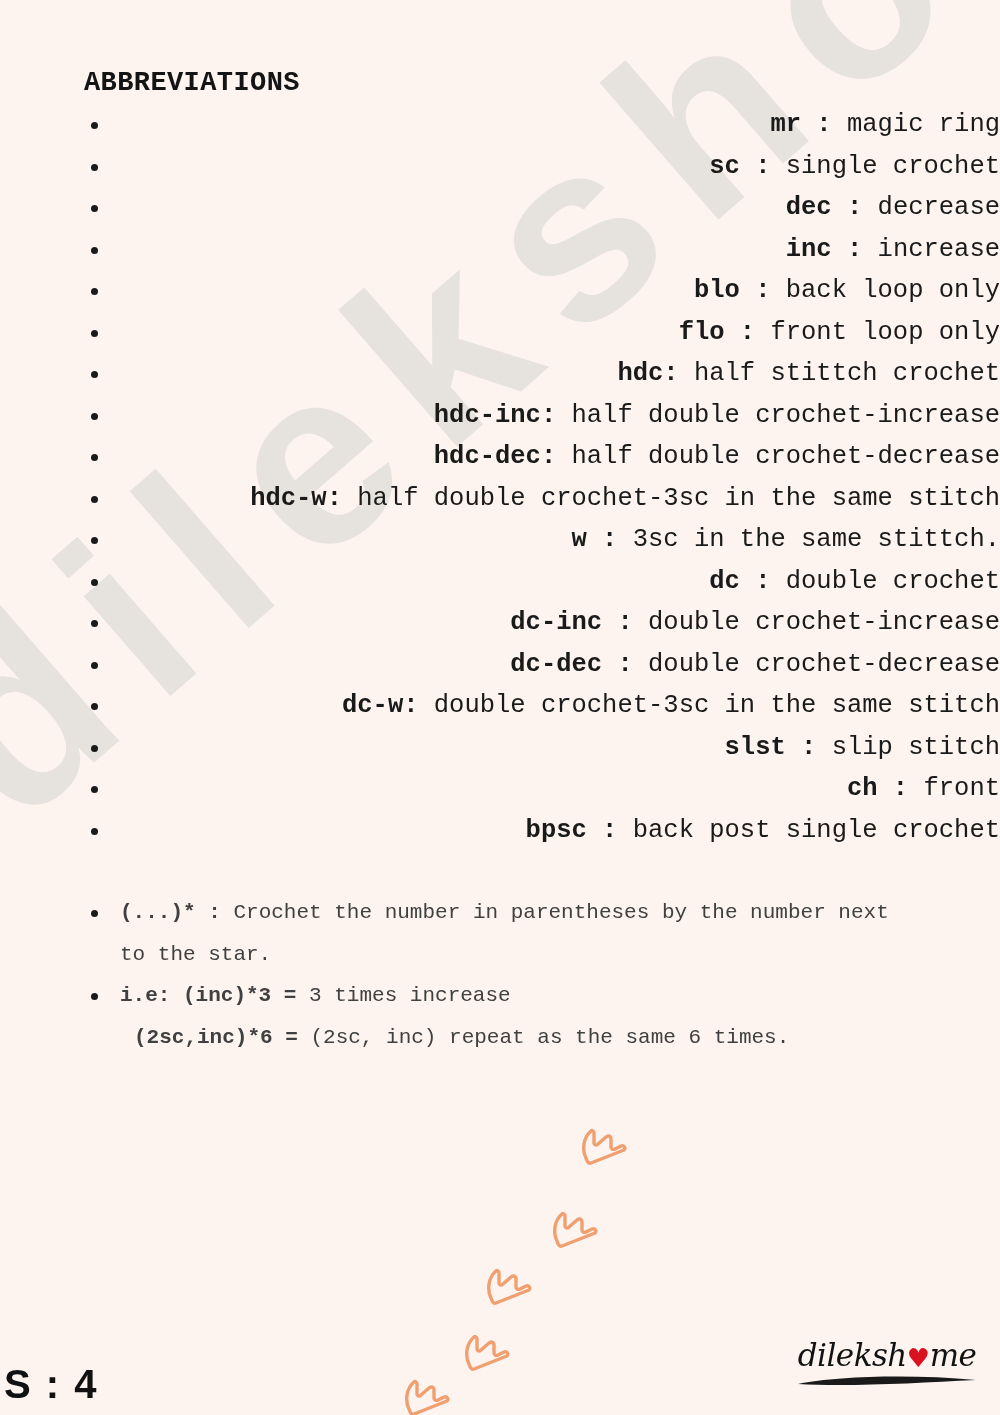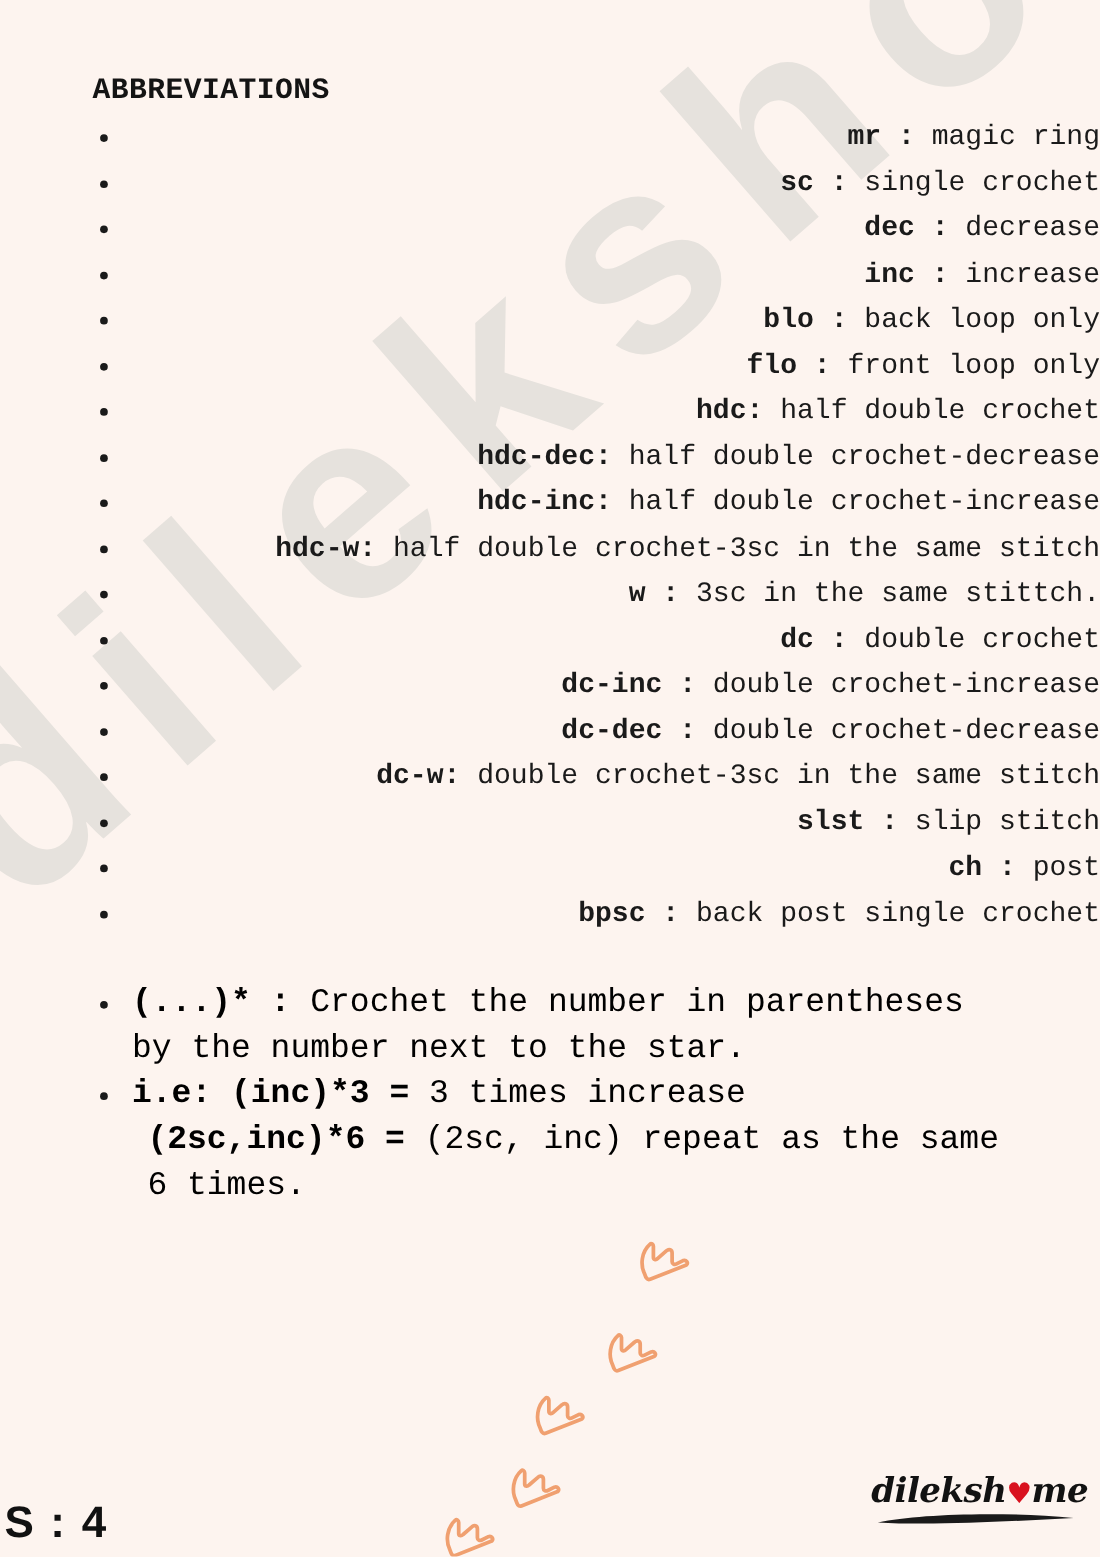"half double crochet" span { text: double -> stittch }
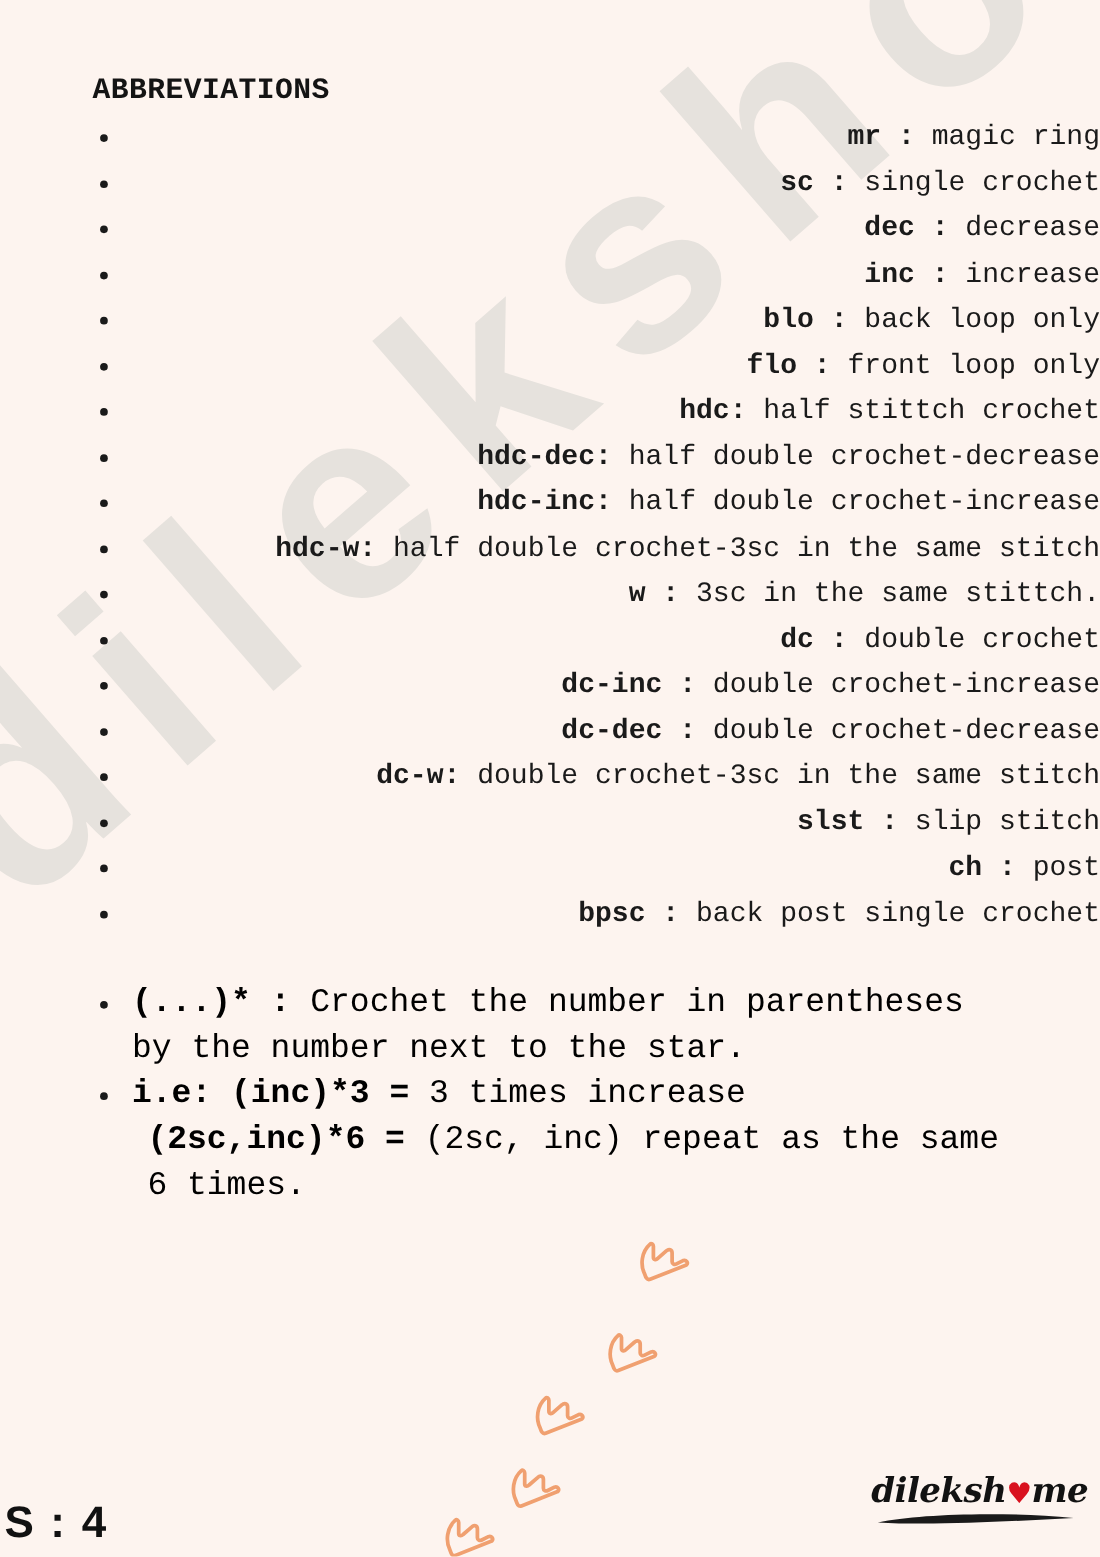"hdc-dec: half double crochet-decrease" li { order: before "hdc-inc: half double crochet-increase" -> after "hdc-inc: half double crochet-increase" }
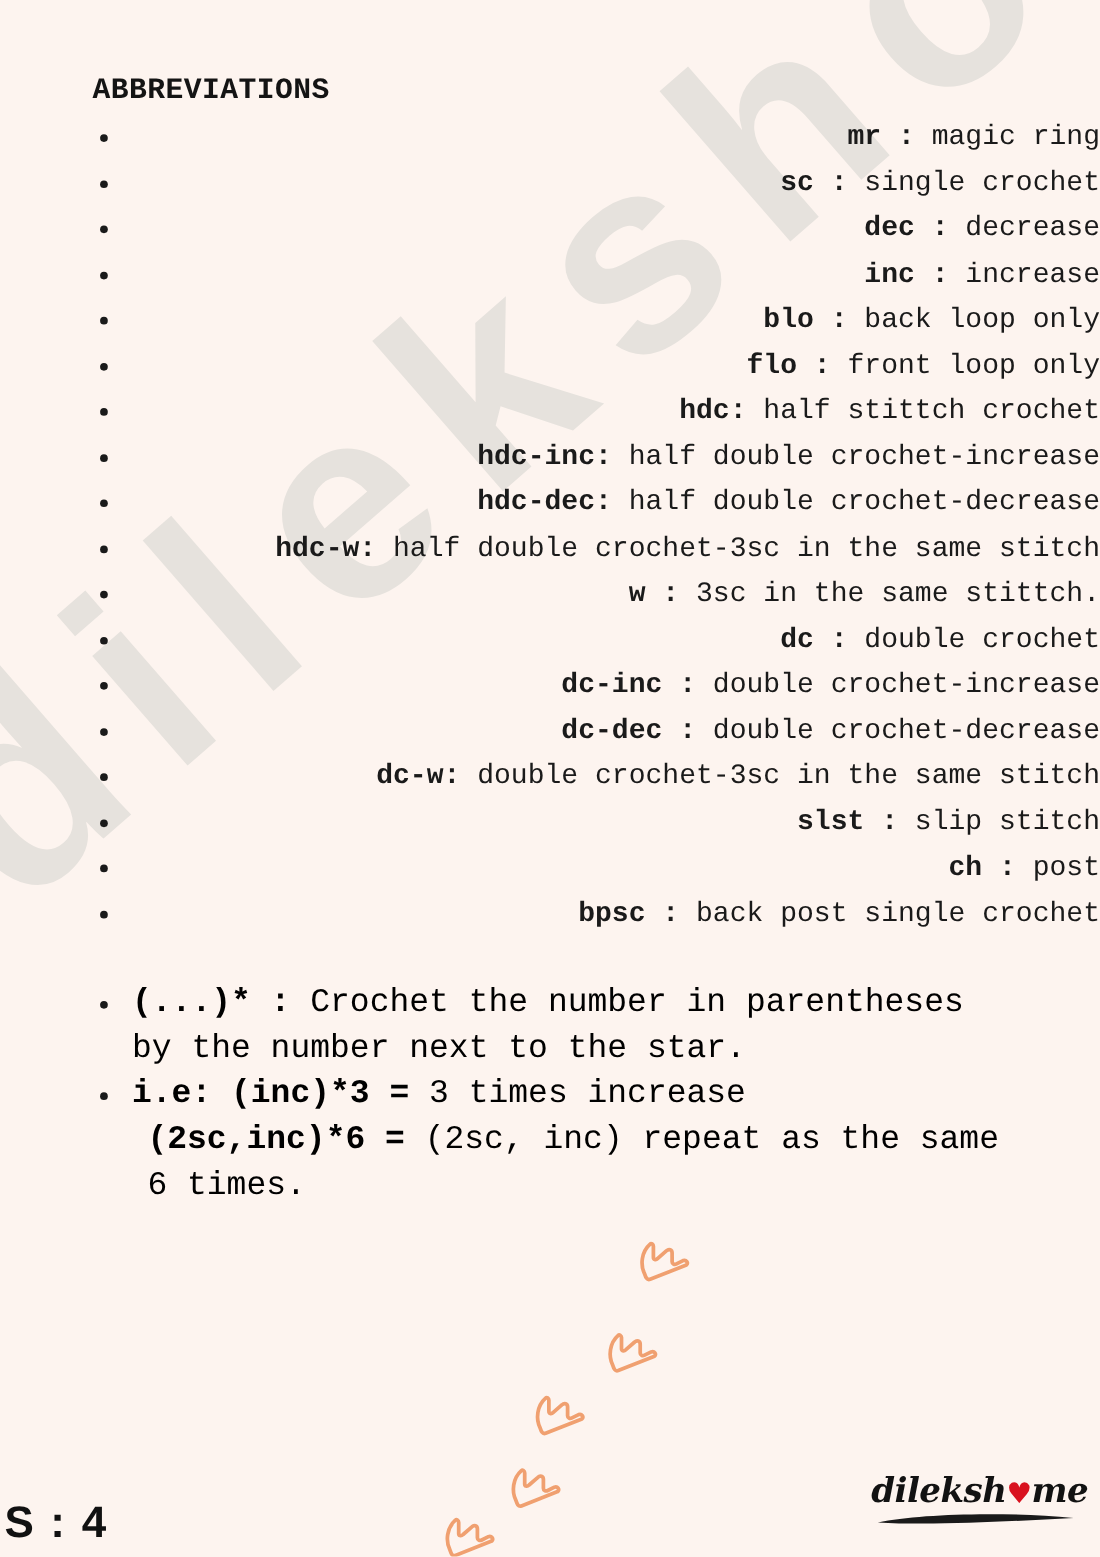"post" span { text: post -> front }
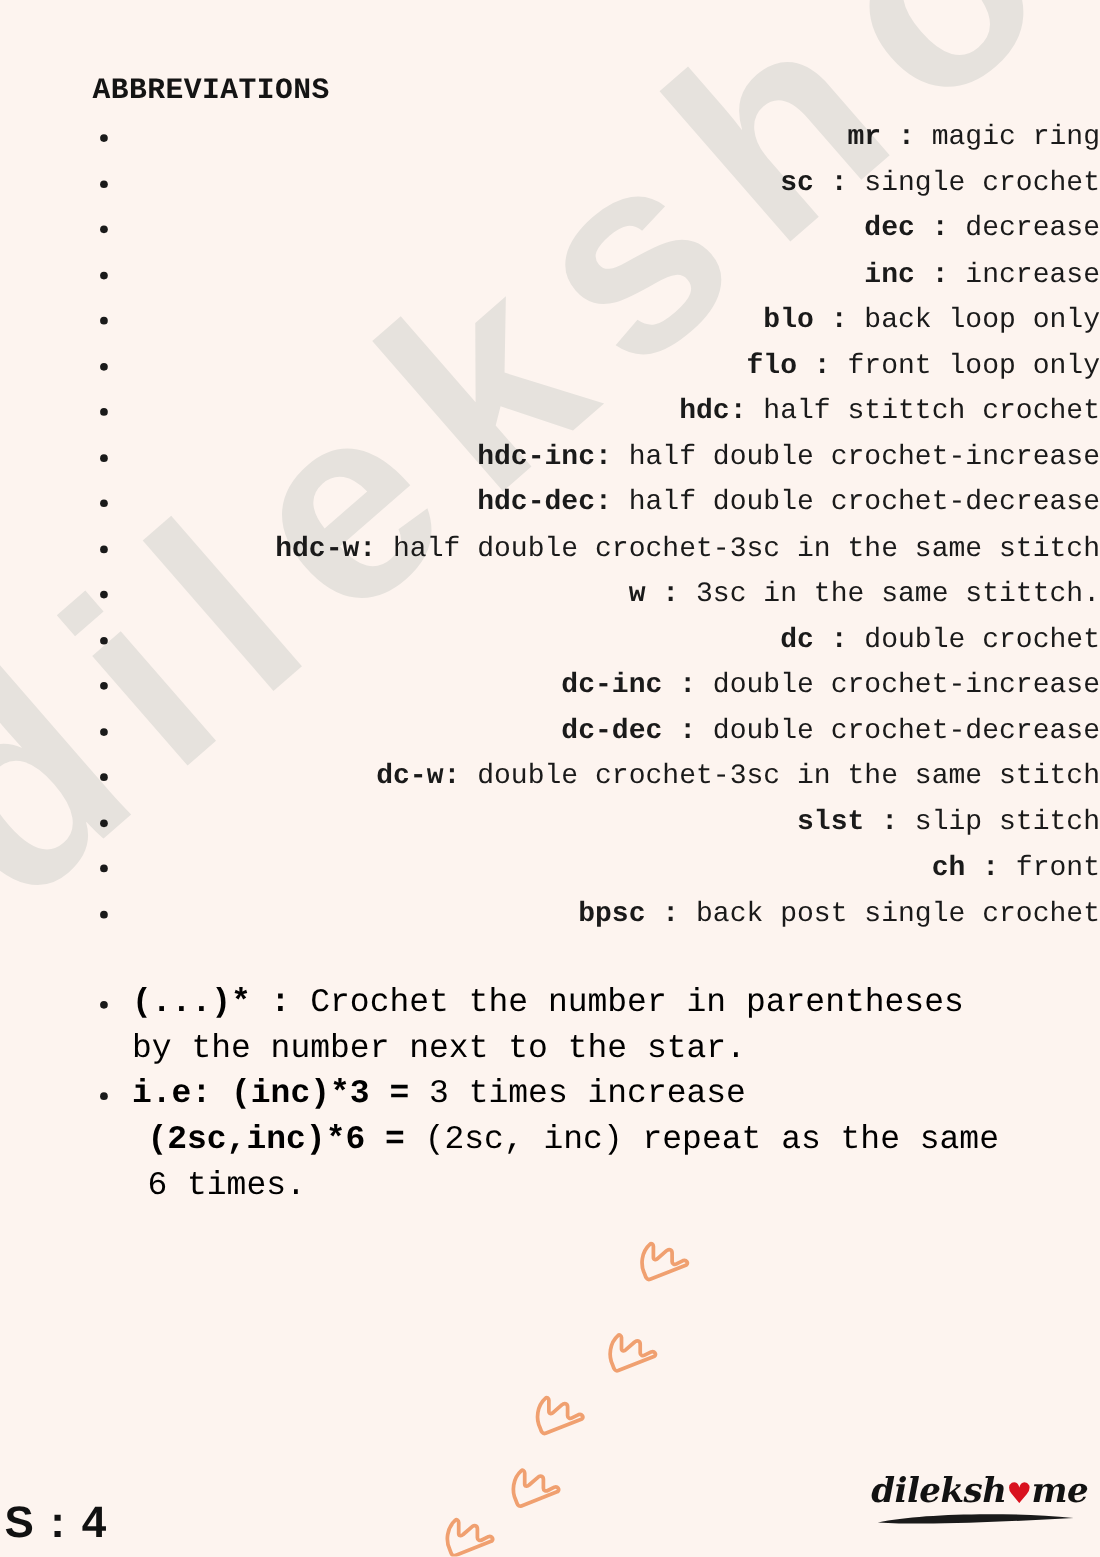"(...)* : Crochet the number" ul.notes-list > li { color: #000000 -> #404040; font-size: 30px -> 21px }
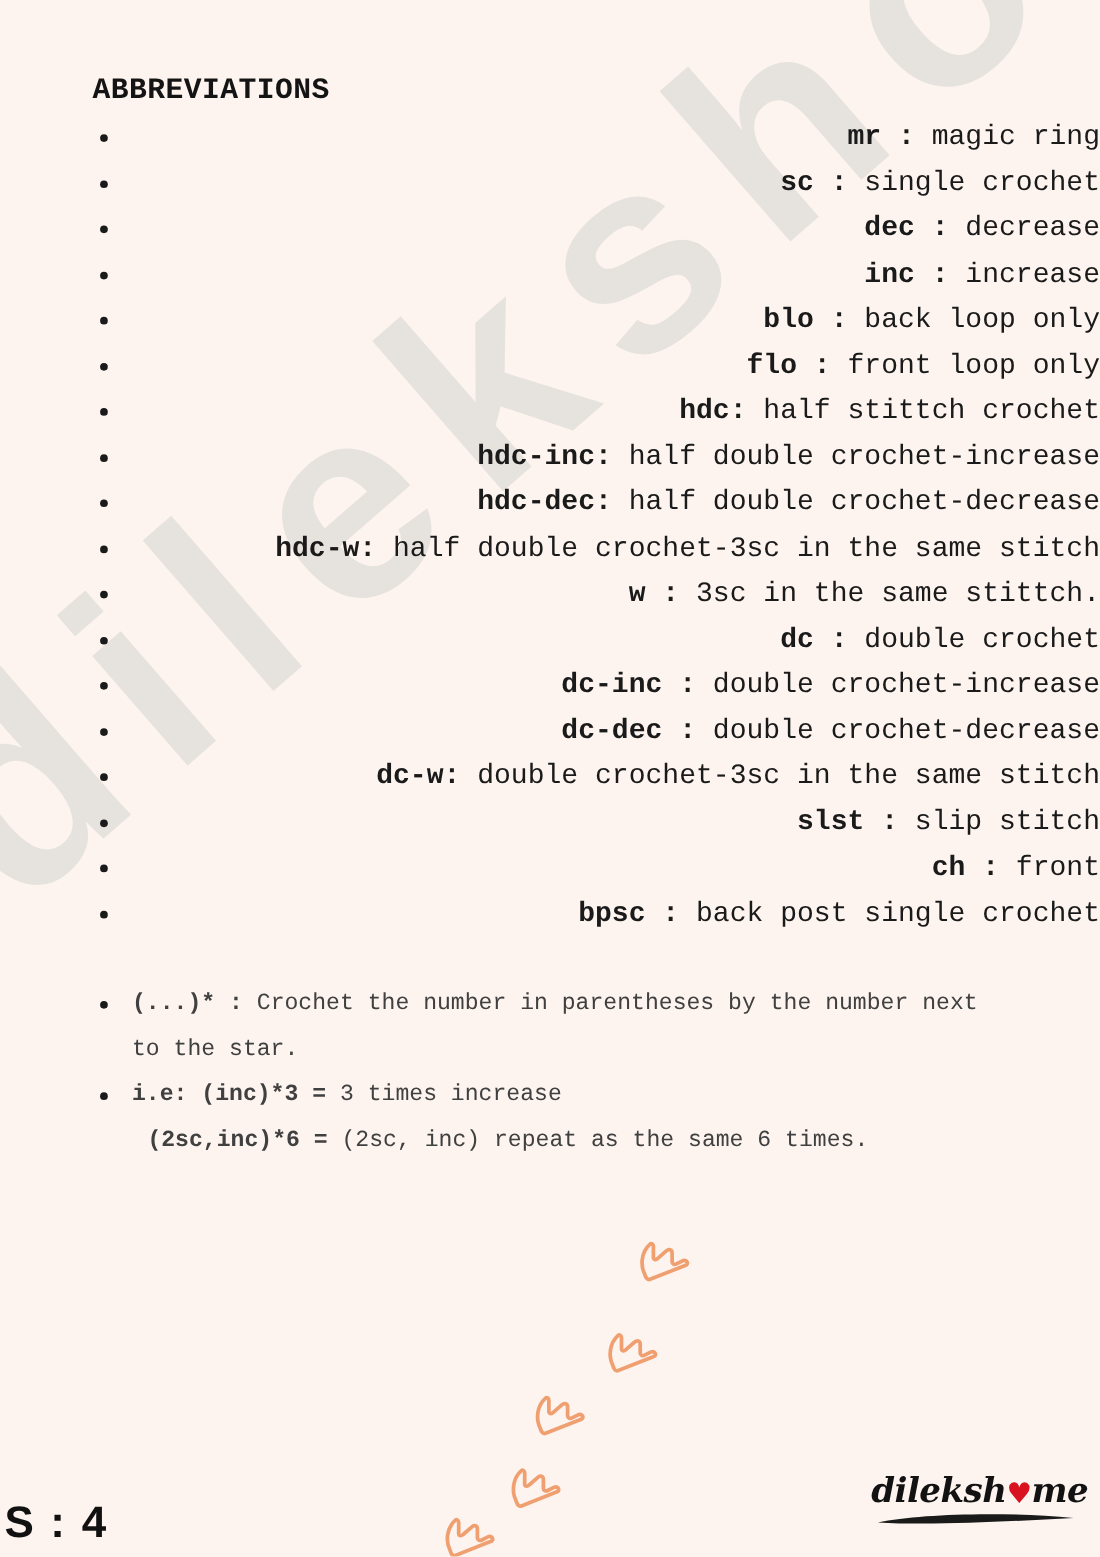"dileksh♥me" #brand-logo .logo-word { font-weight: 700 -> 400 }
